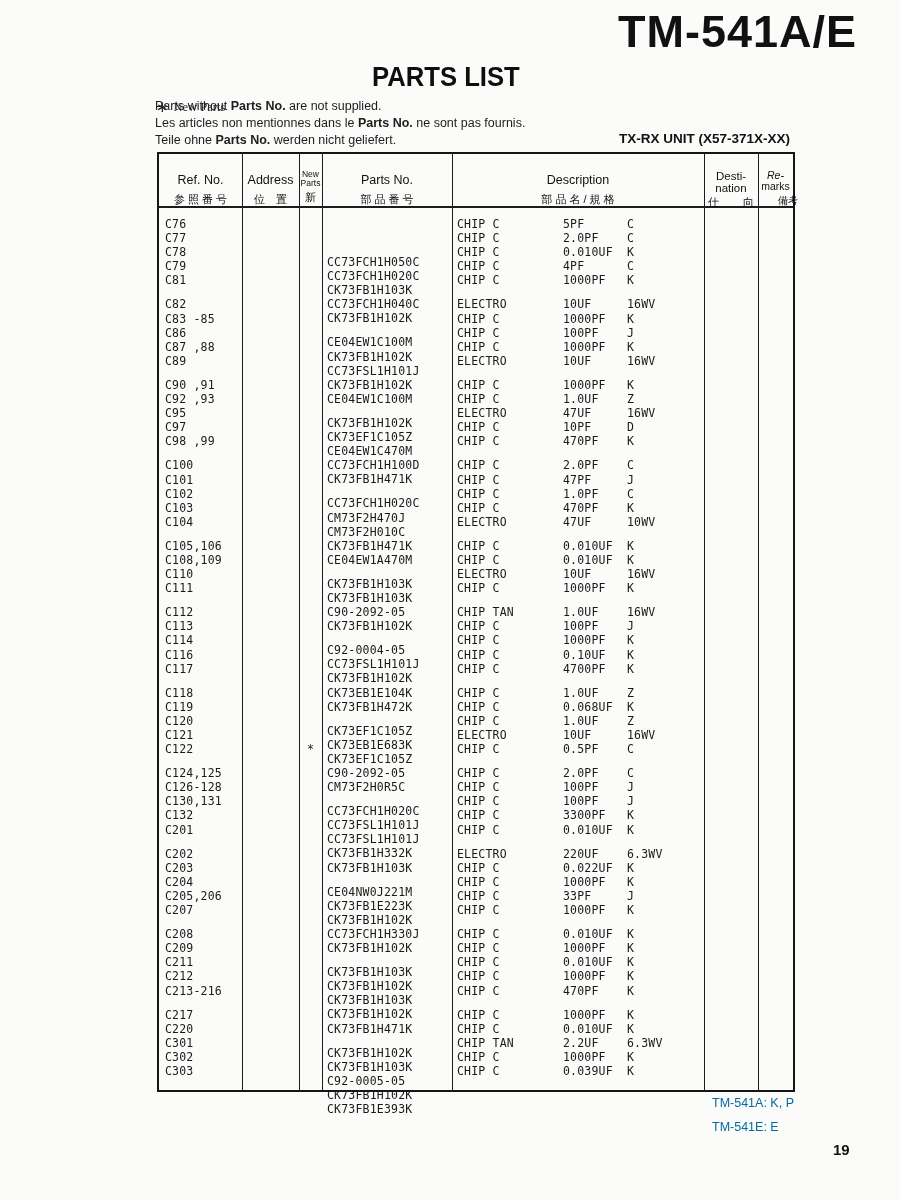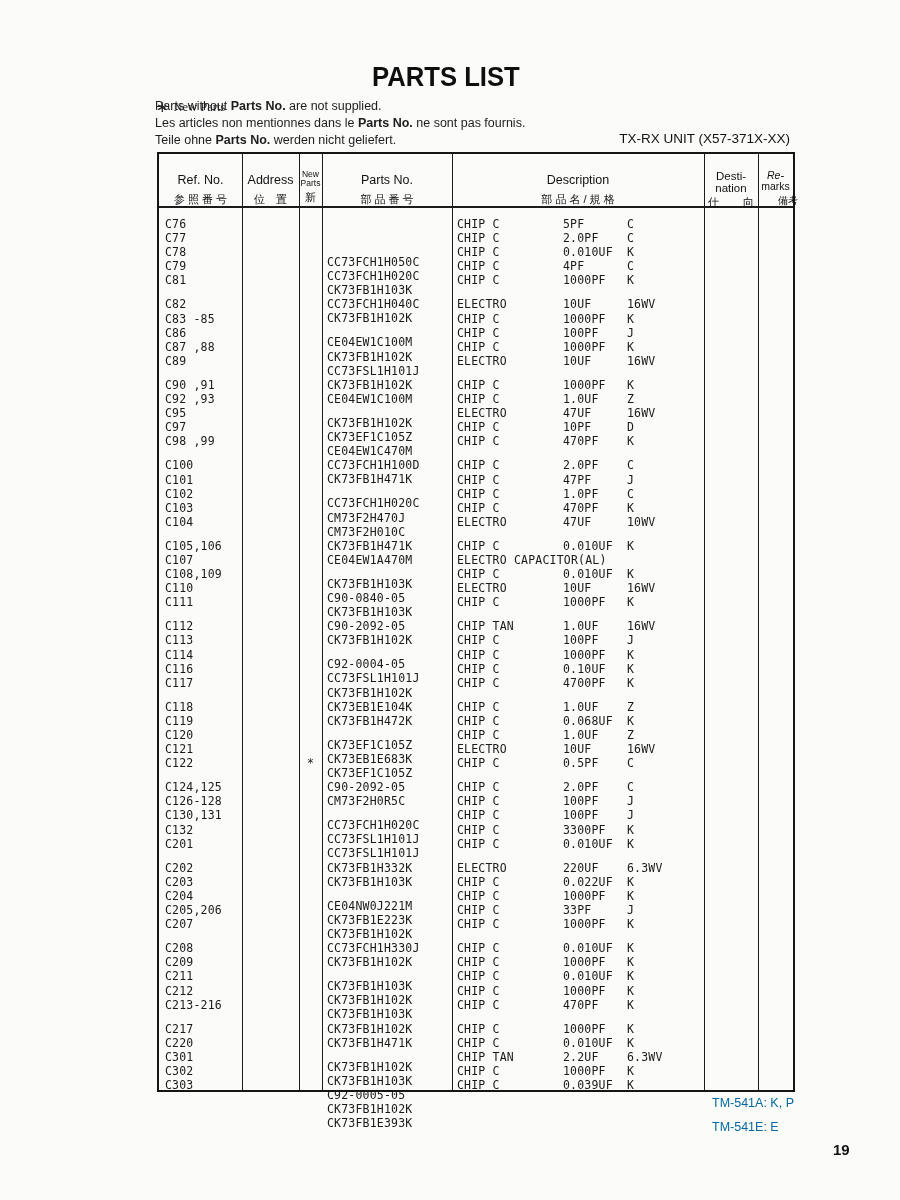"TM-541A/E" div.model-title { html: none -> <div>TM-541A/E</div> }
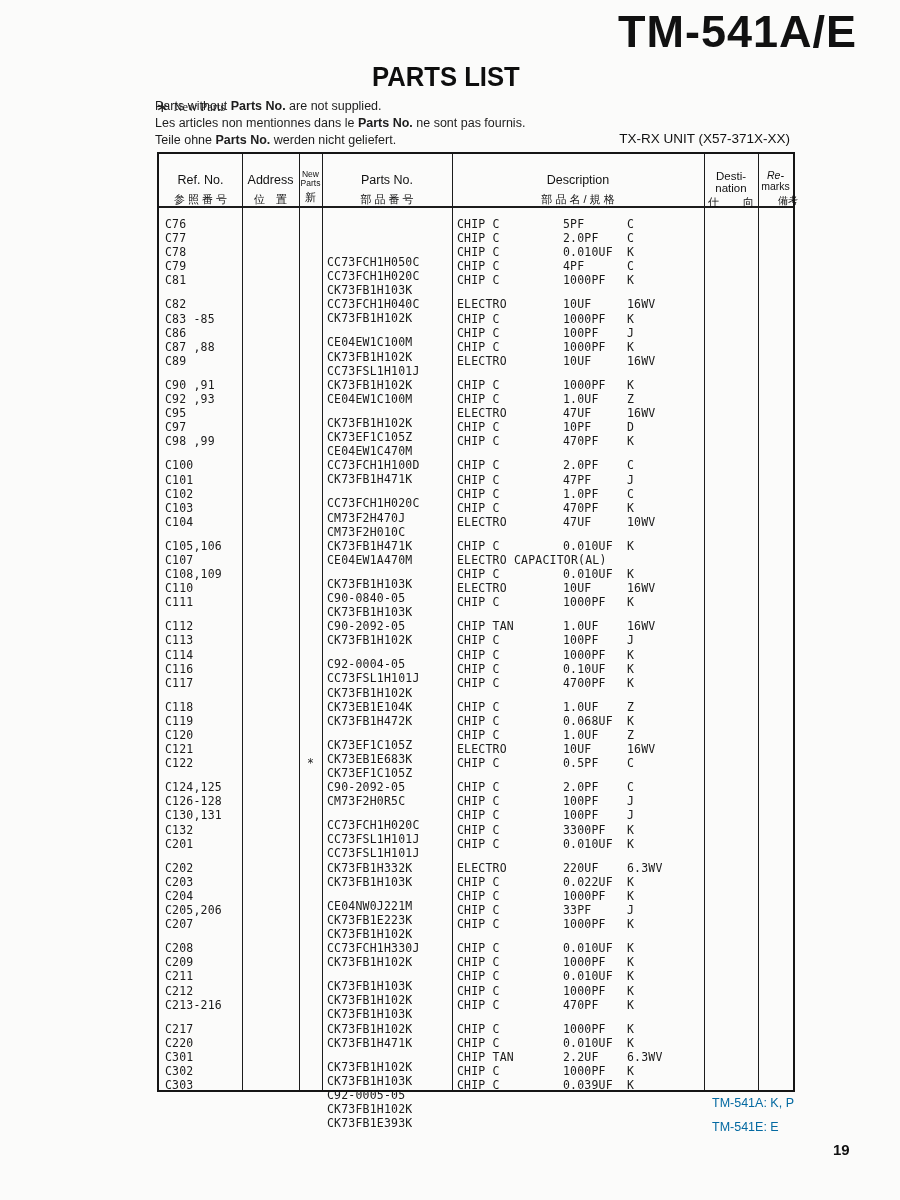"TX-RX UNIT (X57-371X-XX)" .unit-label { font-weight: 400 -> 700 }
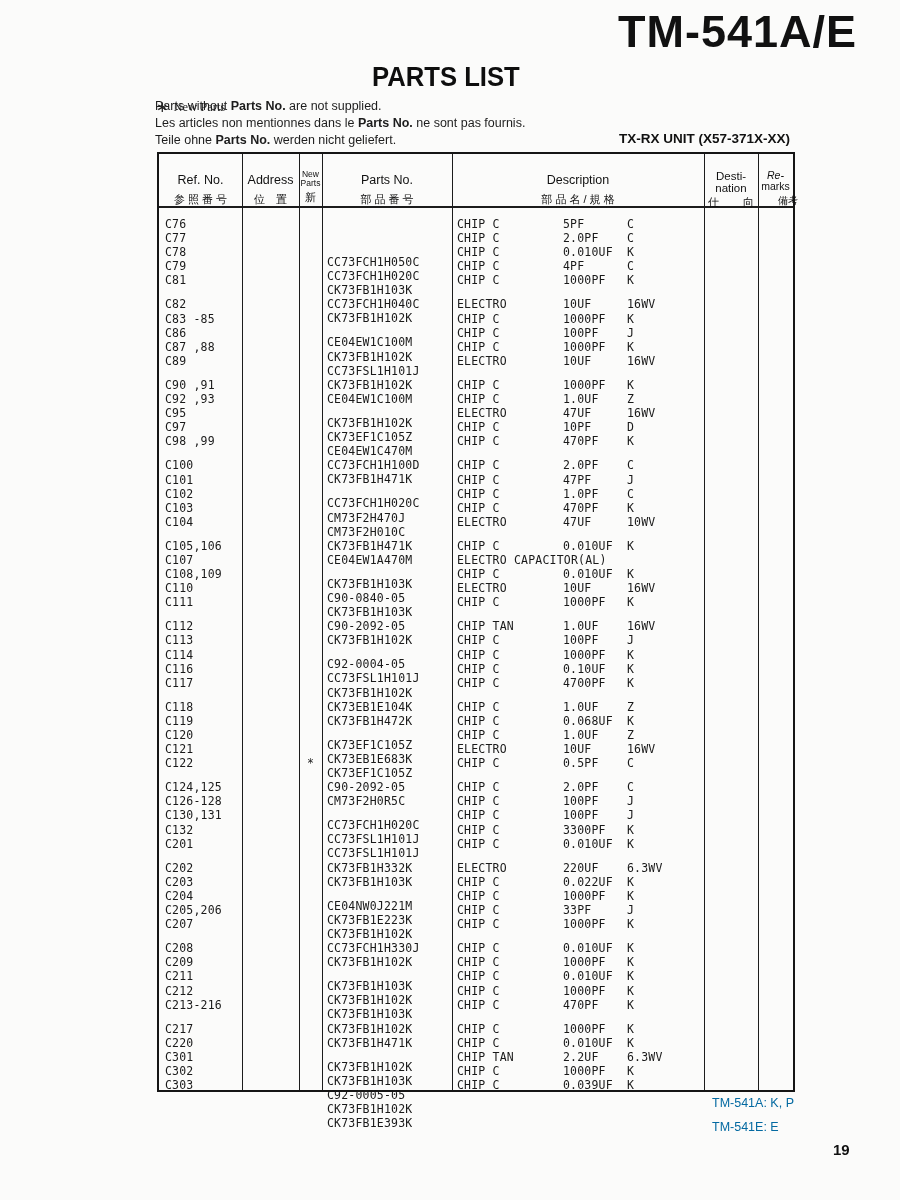"C107" div.trow { html: <div> <span>C107</span> <span>C90-0840-05</span> <span>ELECTRO CAPACITOR(AL)</span> </div> -> none }
